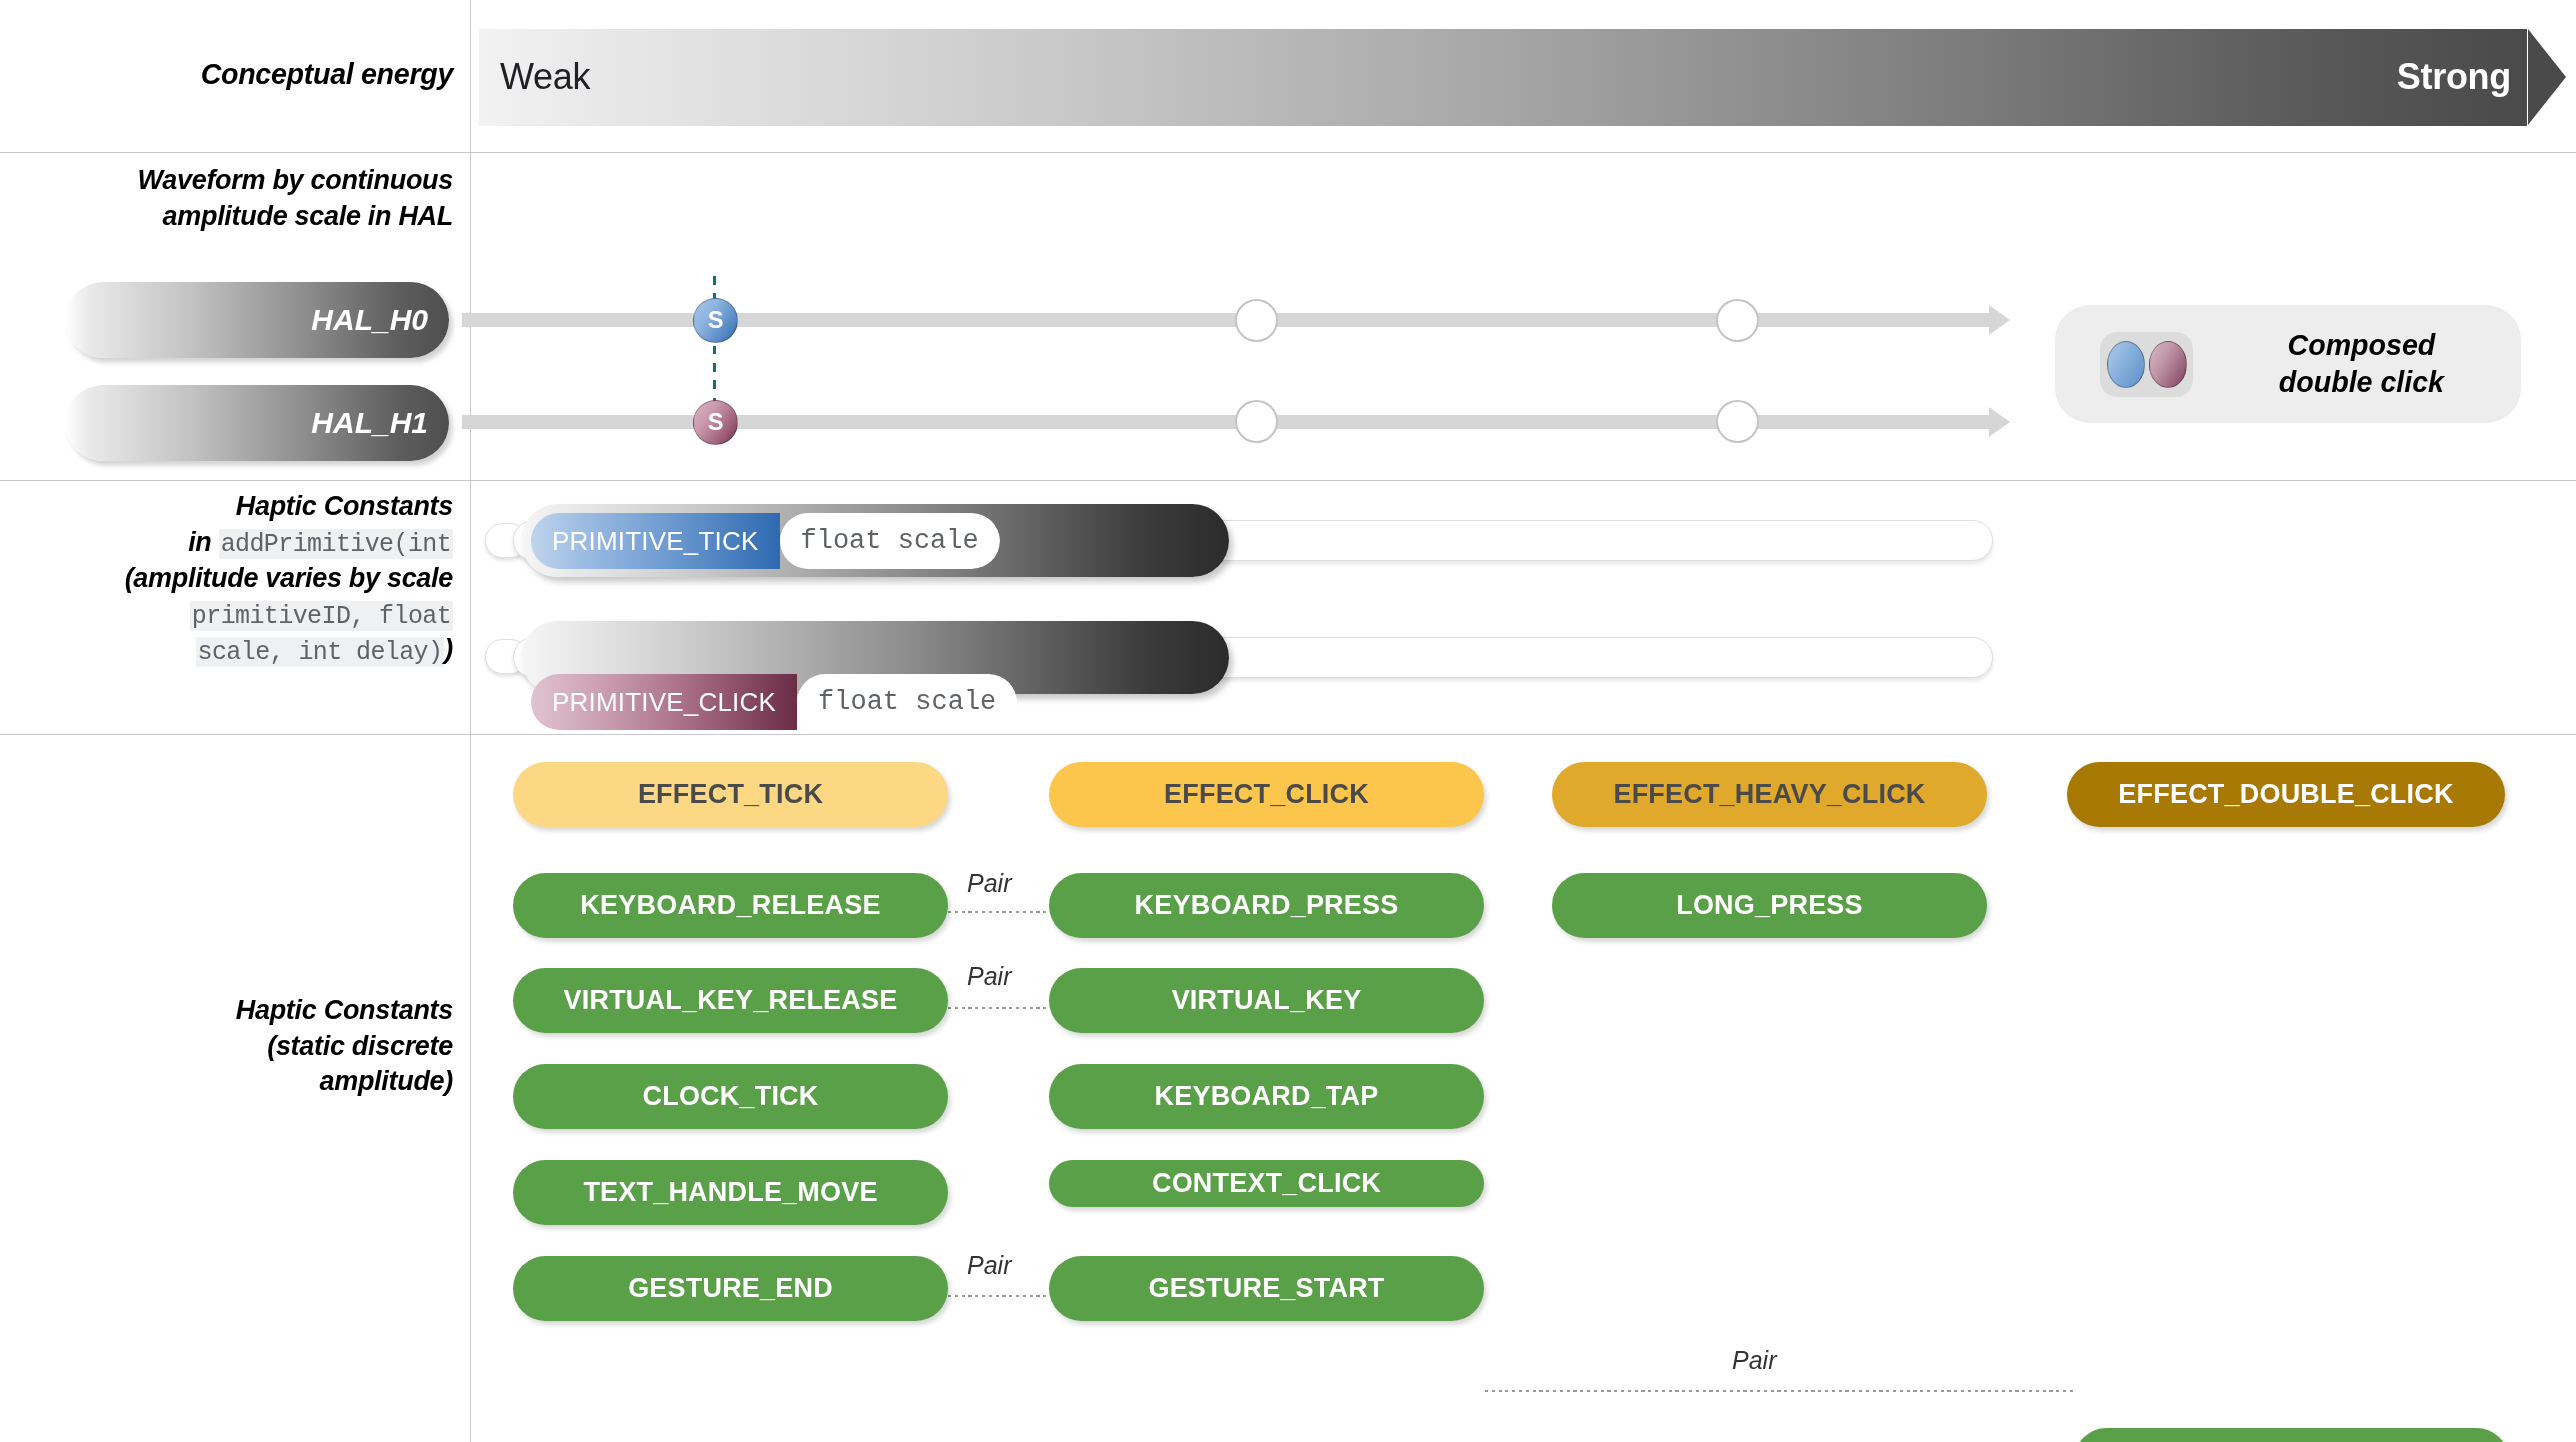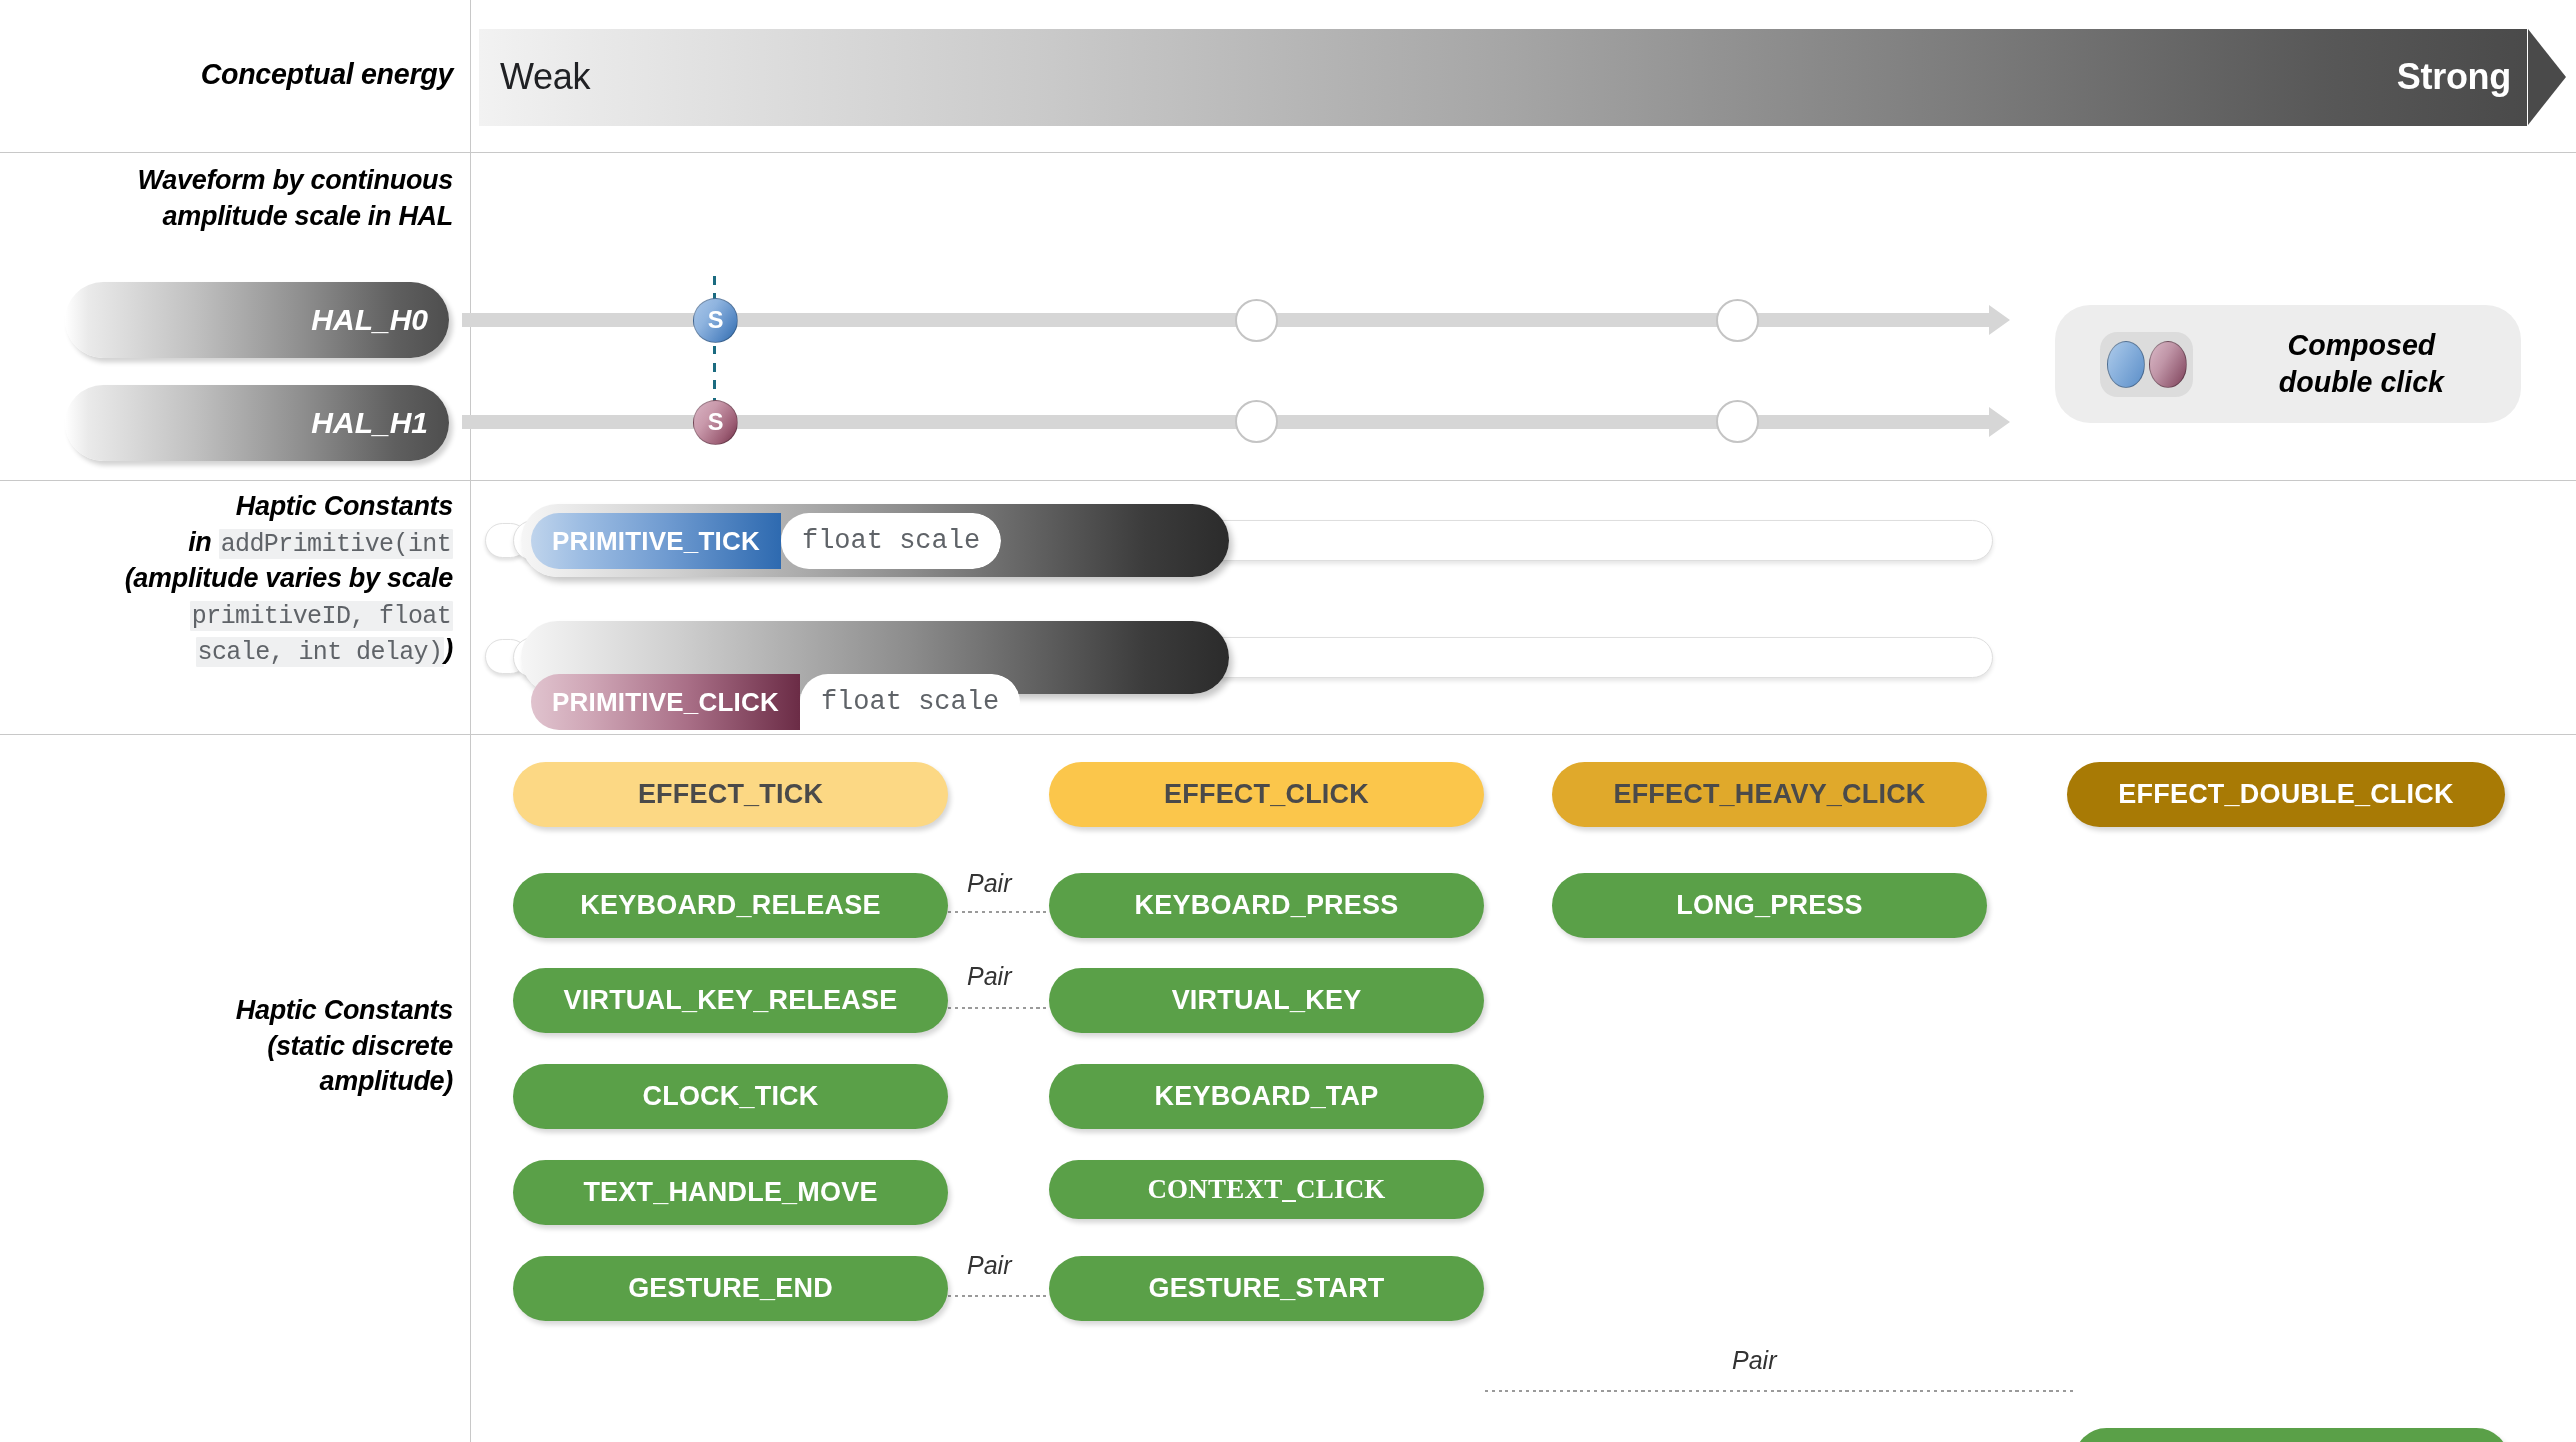"PRIMITIVE_TICK" .prim-name { font-weight: bold -> normal }
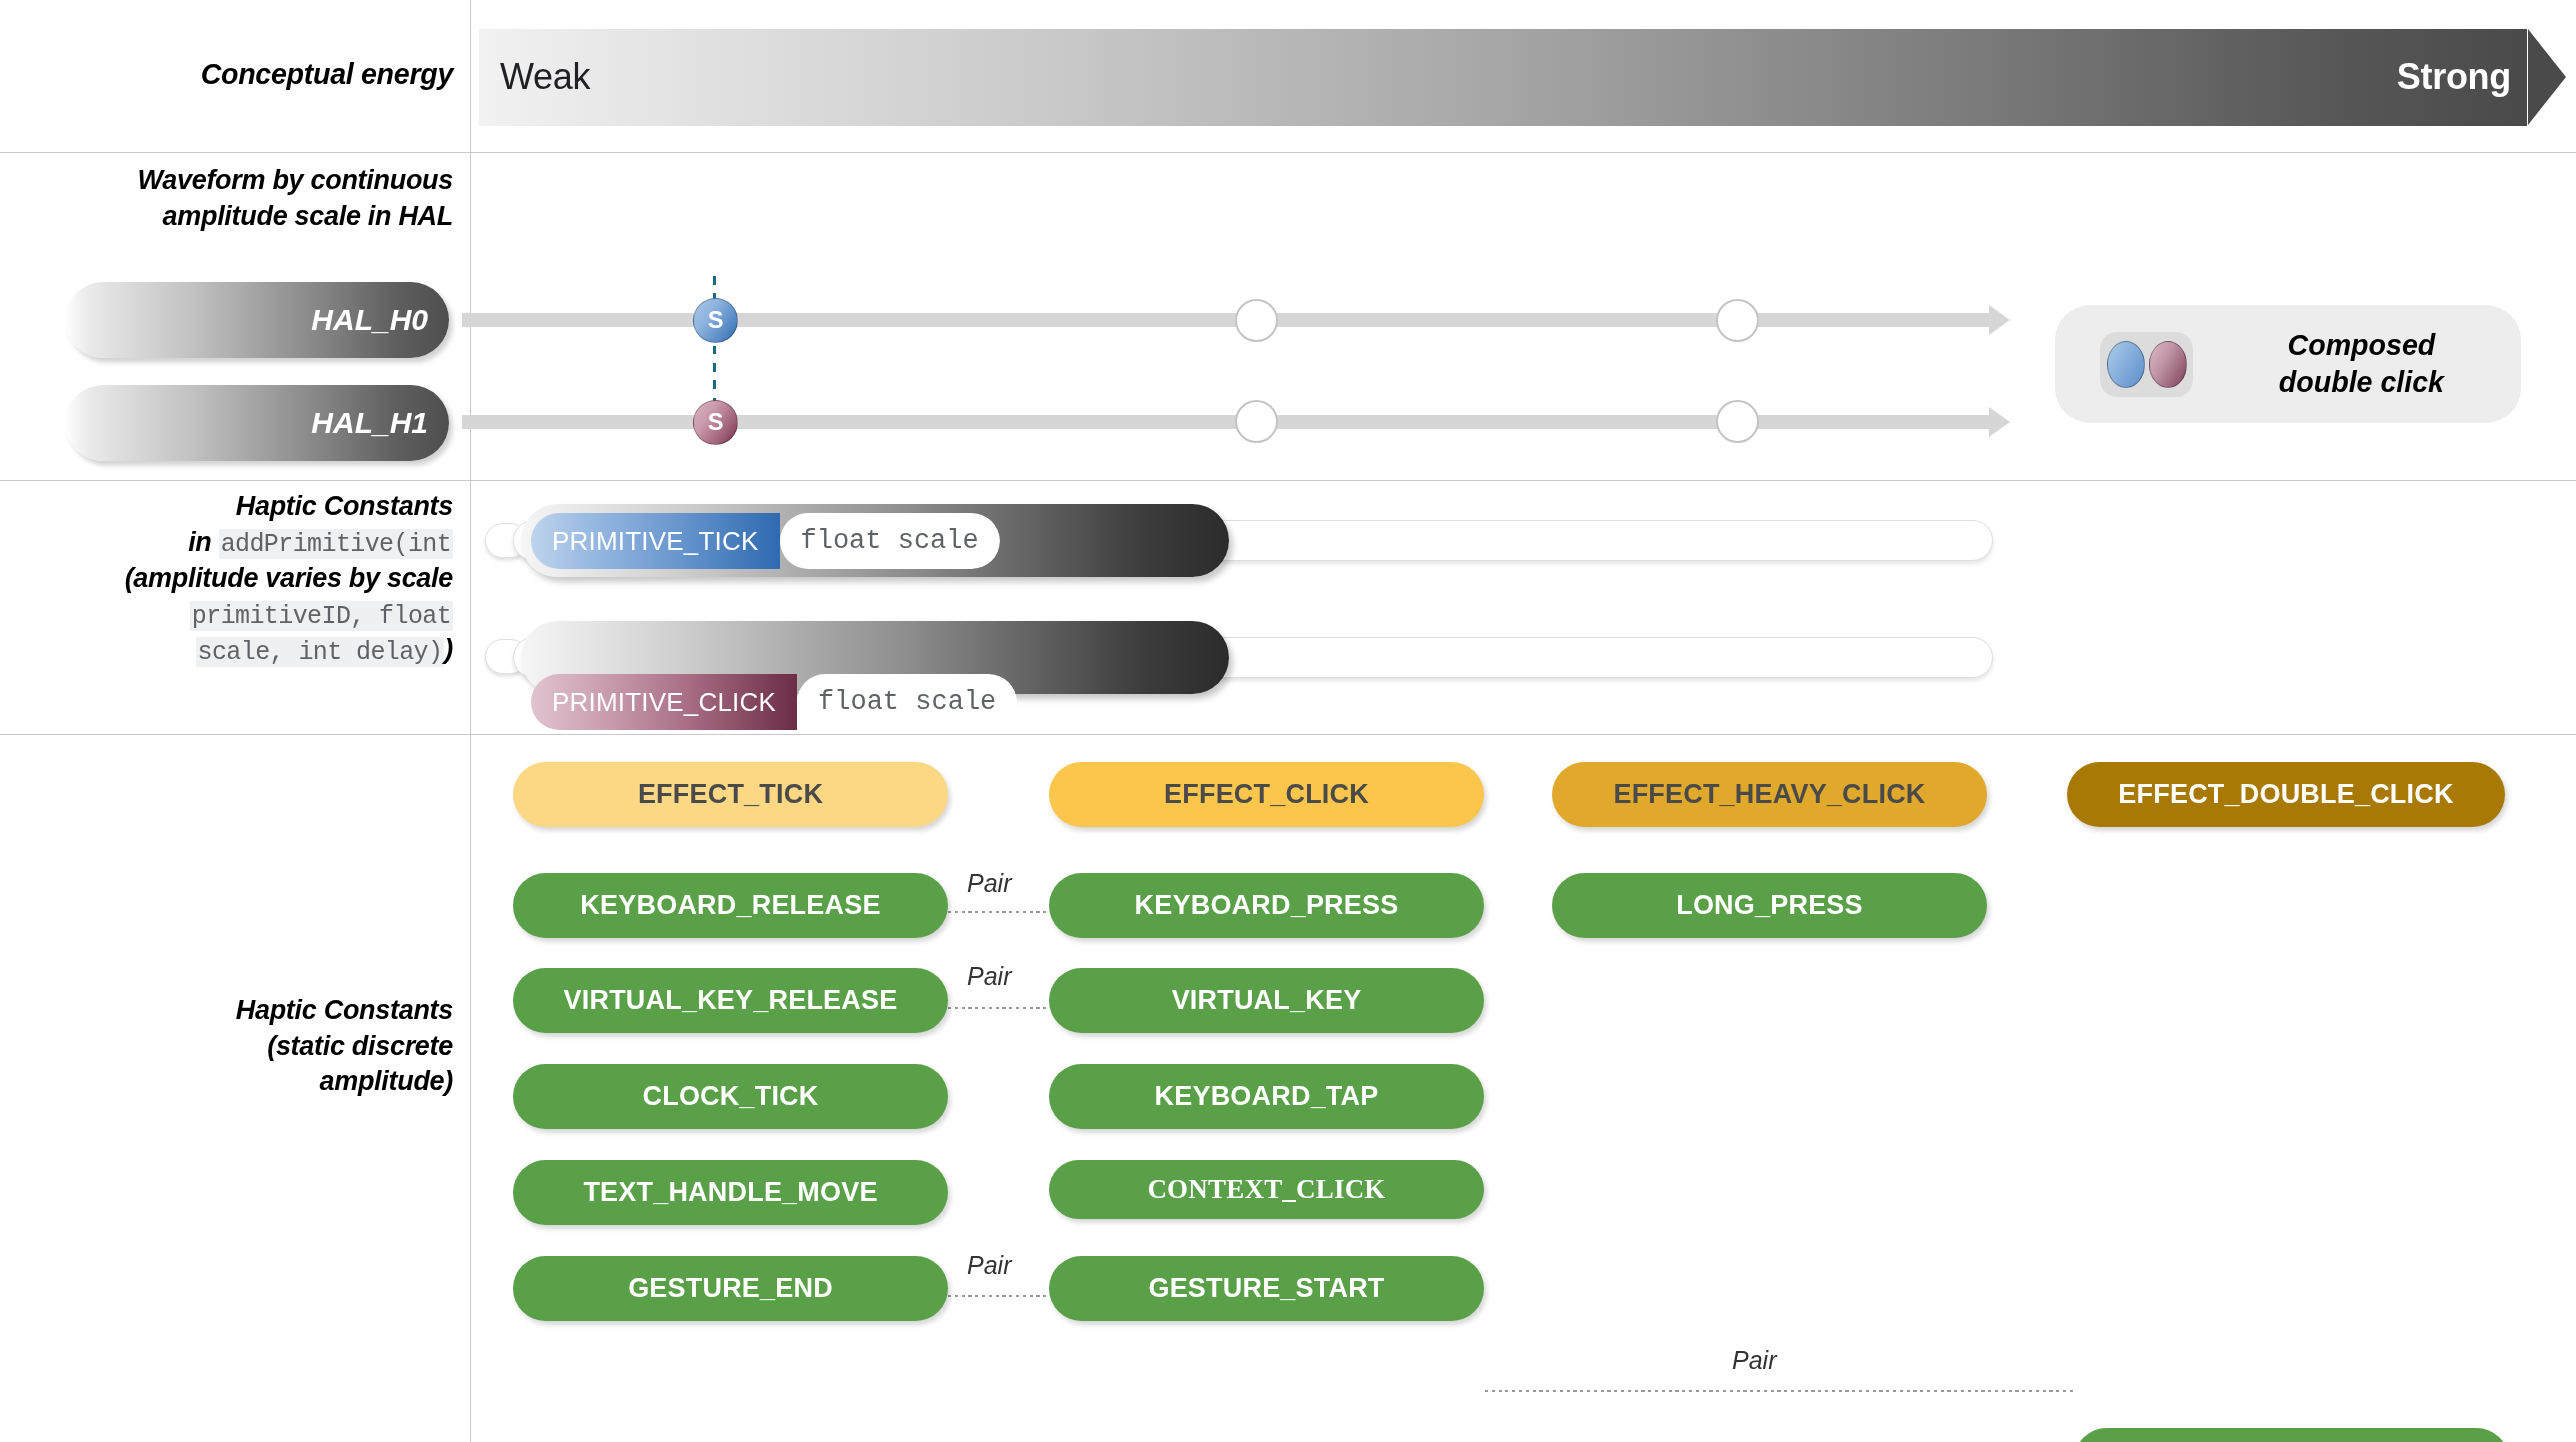"CONTEXT_CLICK" div.pill { font-family: Liberation Serif, serif -> none; height: 59px -> 47px }
